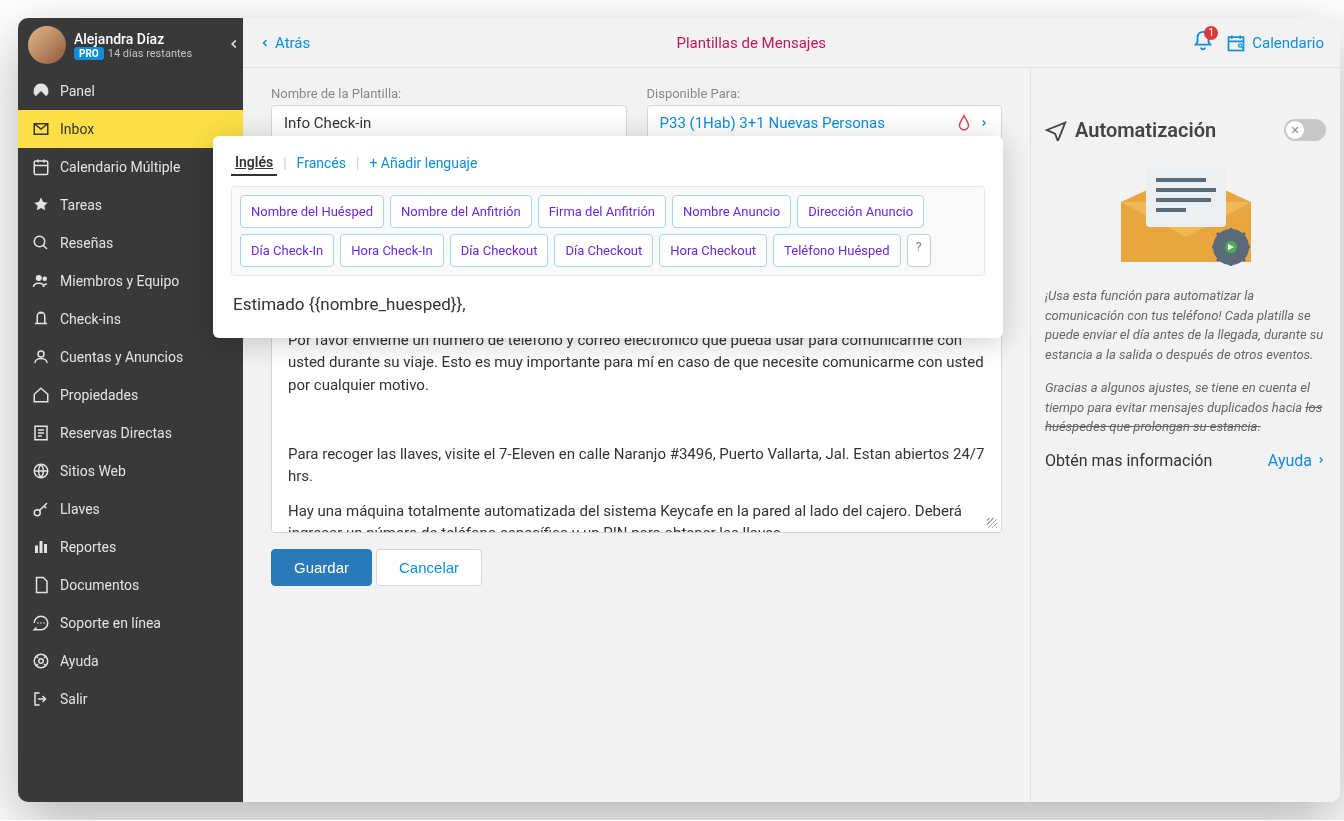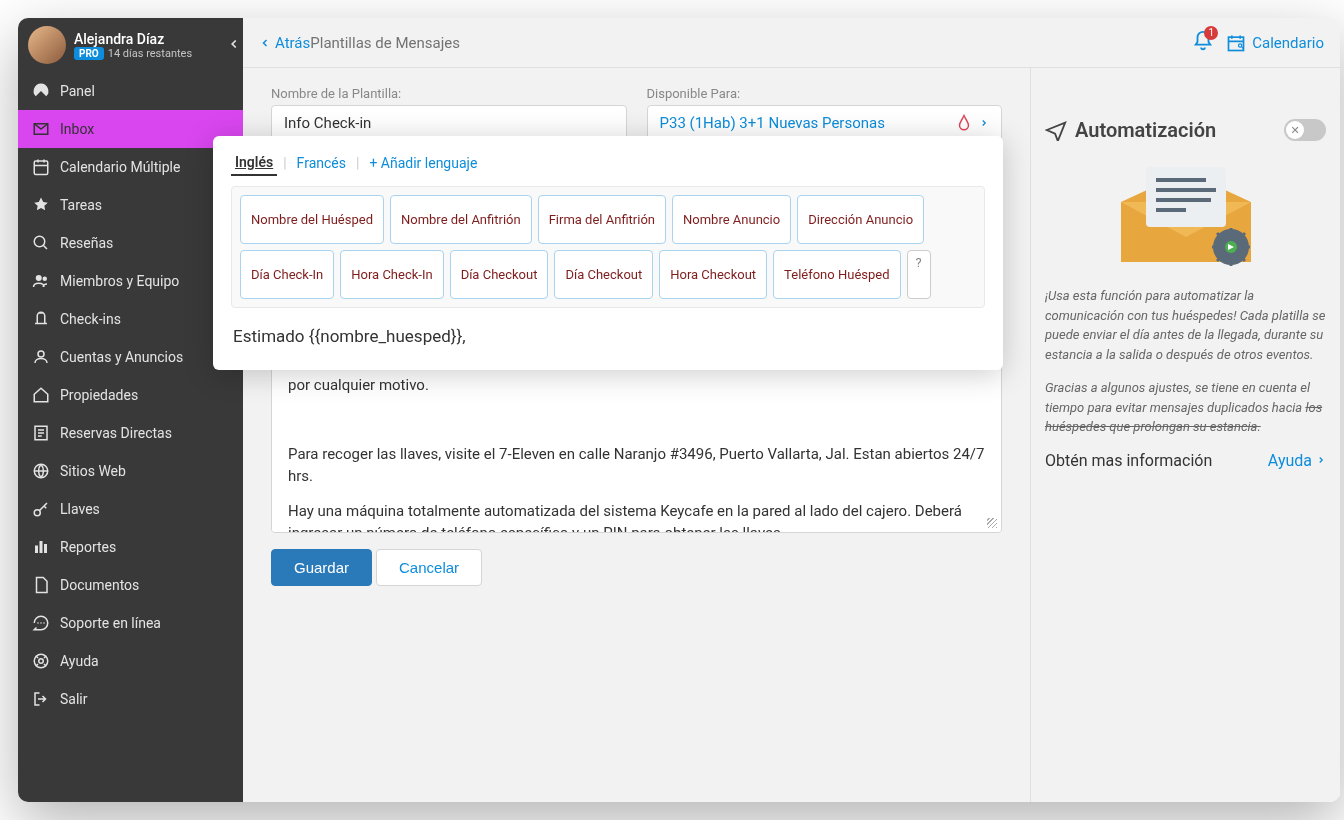"Plantillas de Mensajes" .page-title { color: #737373 -> #be185d; text-align: left -> center }
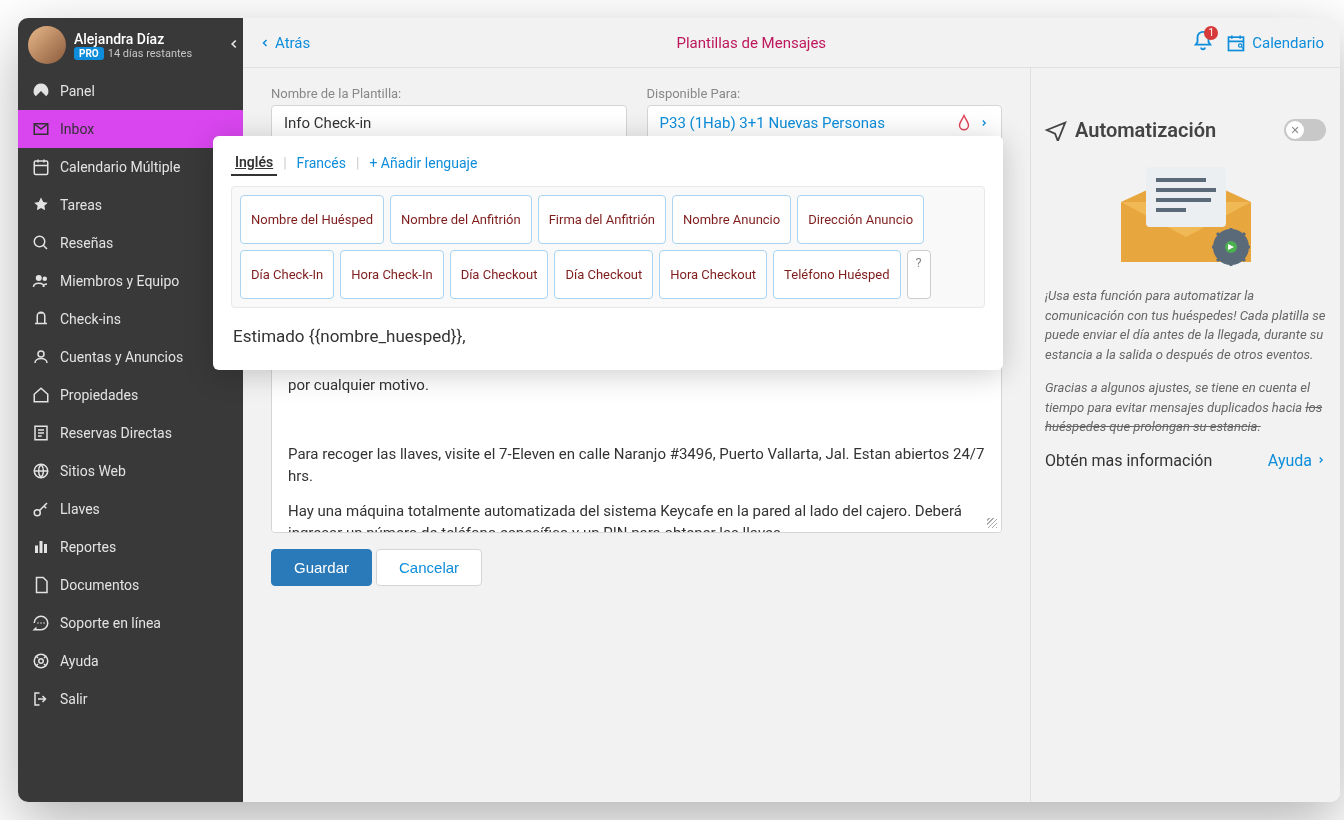"Inbox" .nav-item.active { background: #d946ef -> #fde047 }
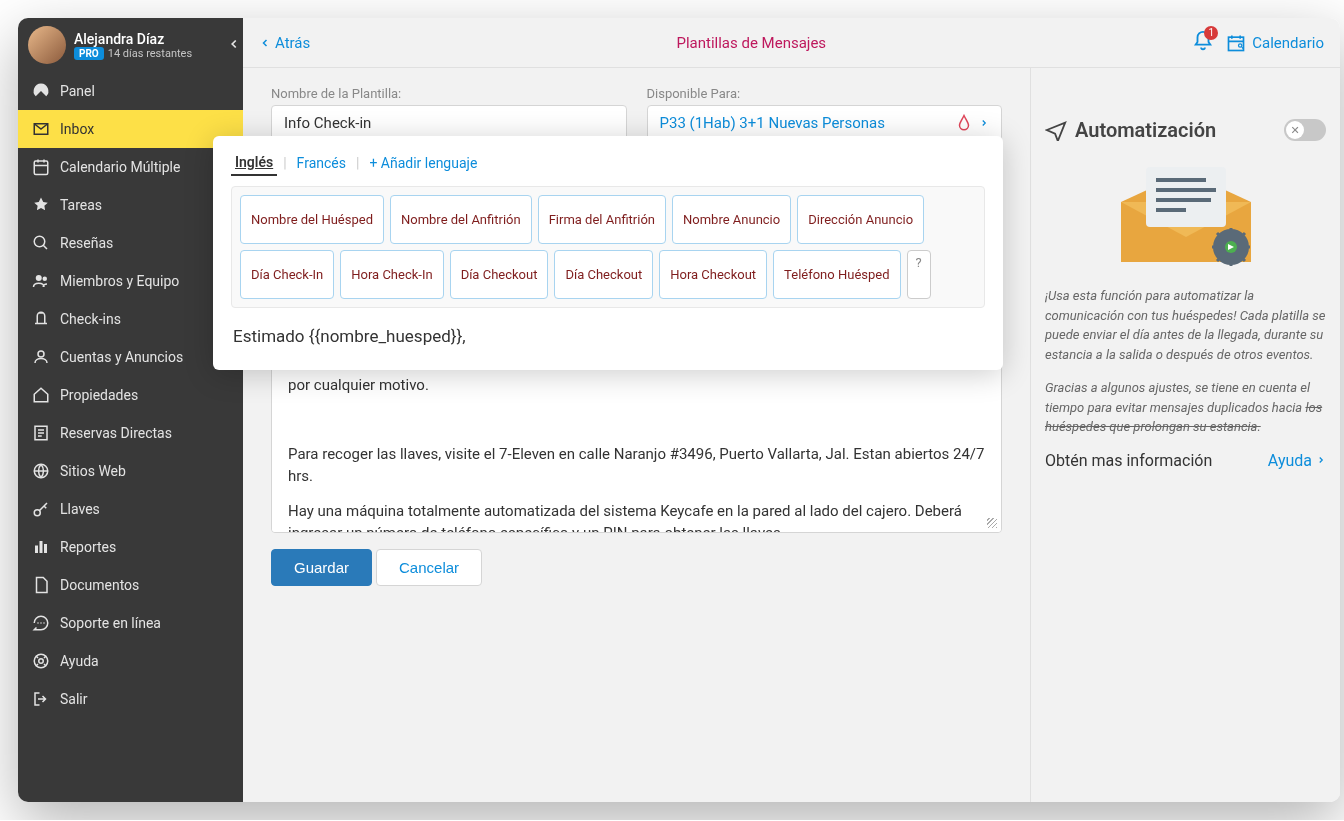"Nombre del Huésped" .chip { color: #7f1d1d -> #6d28d9; padding: 16px 10px -> 8px 10px }
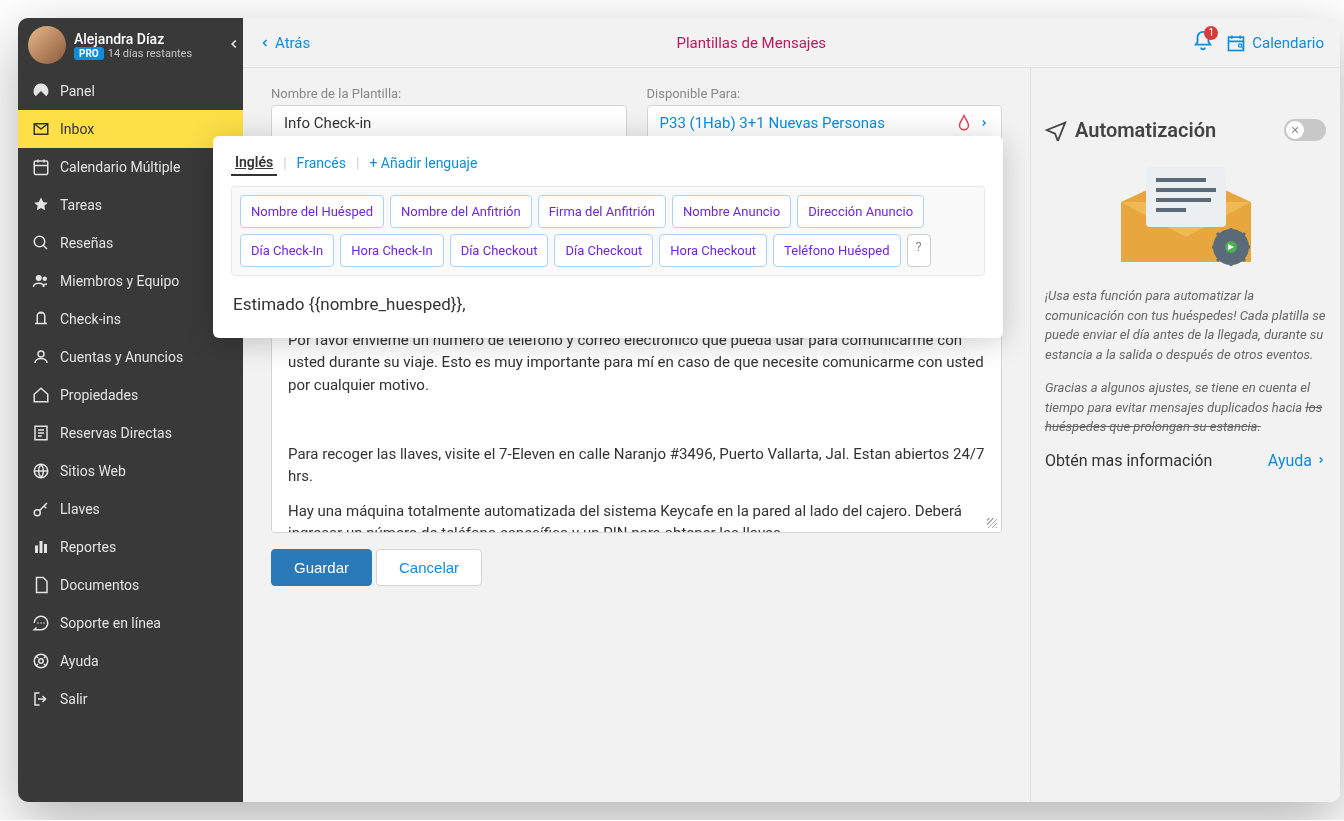"¡Usa esta función para automatizar" div.rp-info { text: huéspedes -> teléfono }
